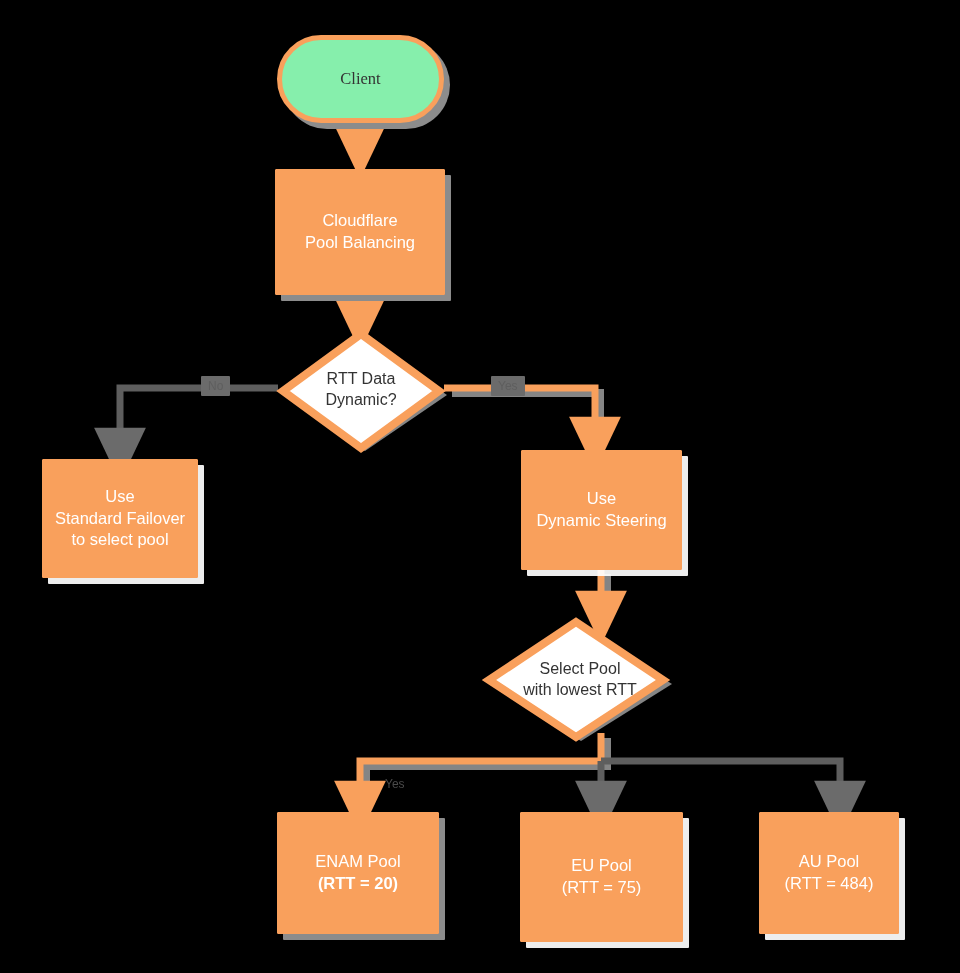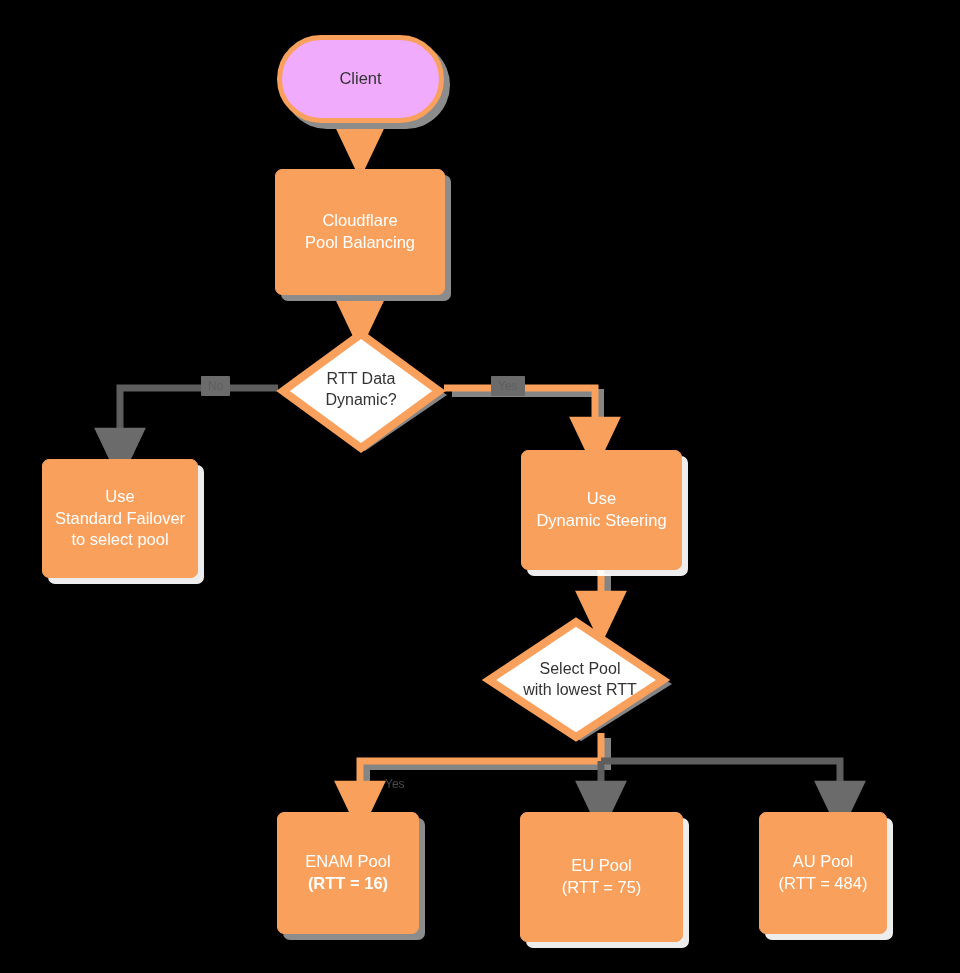"Client" .node-stadium { background: #f0abfc -> #86efac; font-family: none -> Liberation Serif, serif }
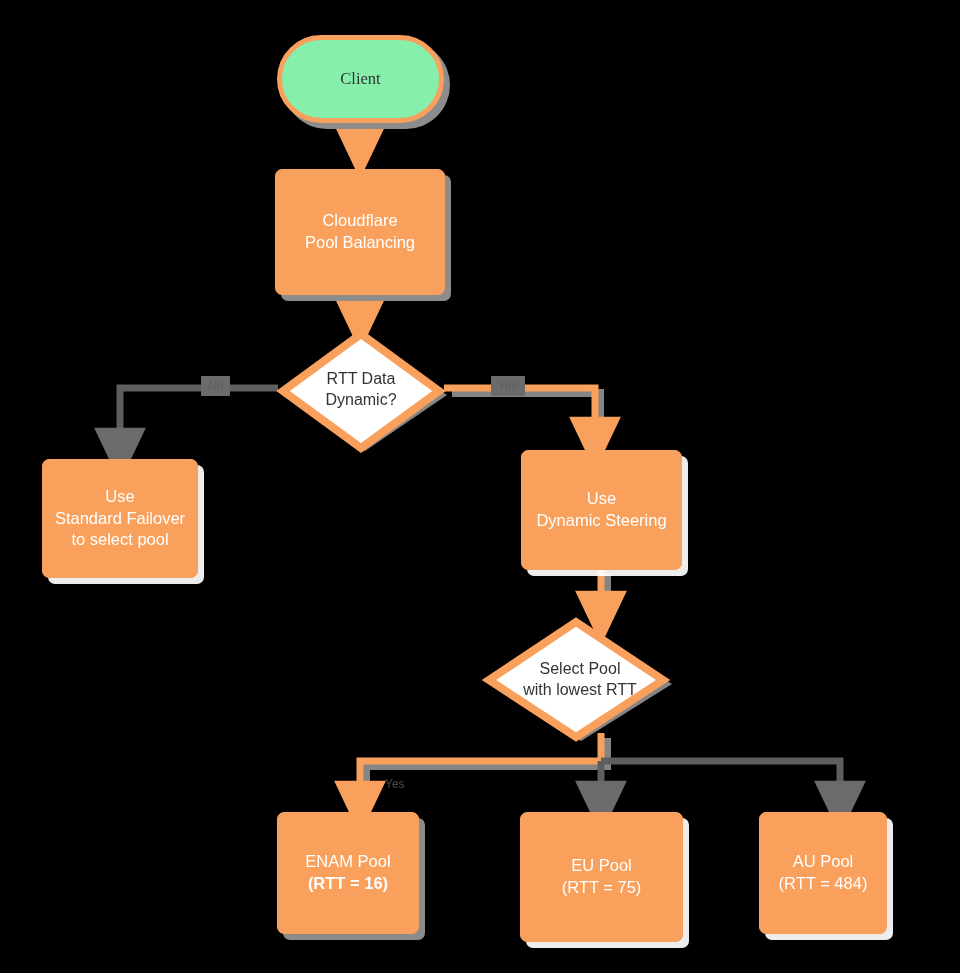"Cloudflare" .node-process { border-radius: 7px -> 1px }
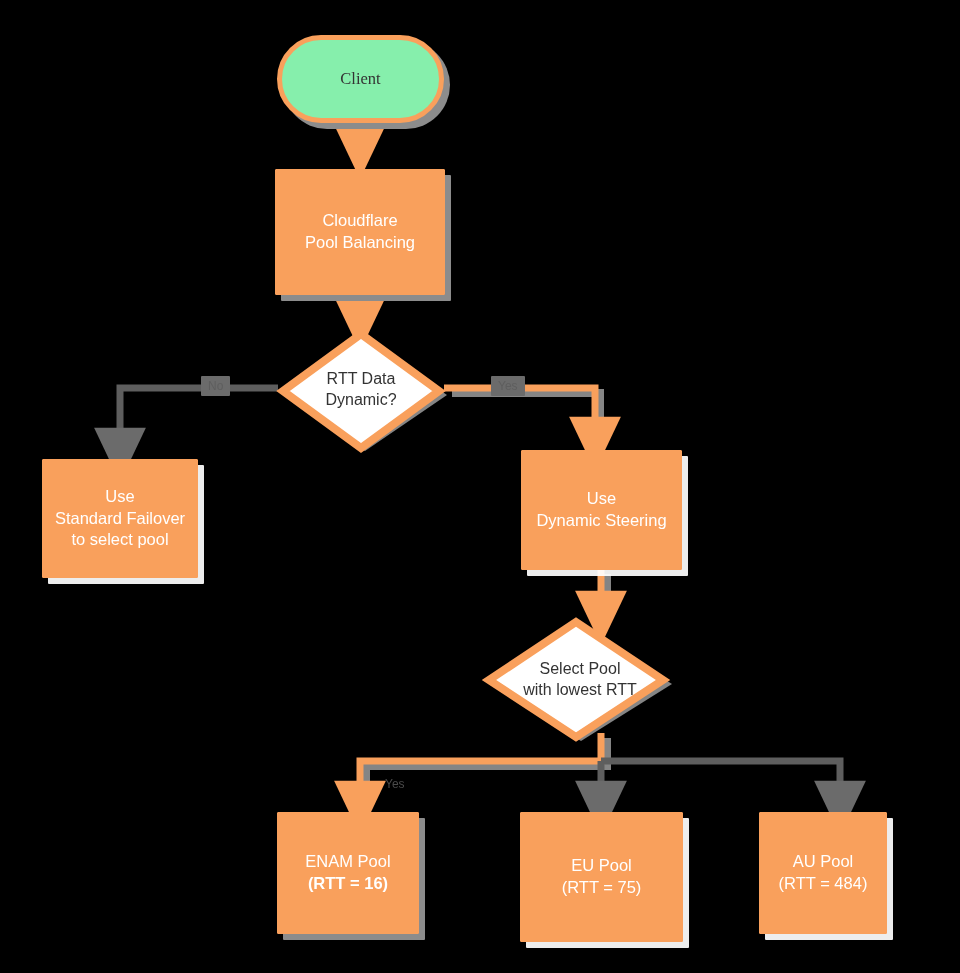"ENAM Pool" div.node { width: 142px -> 162px }
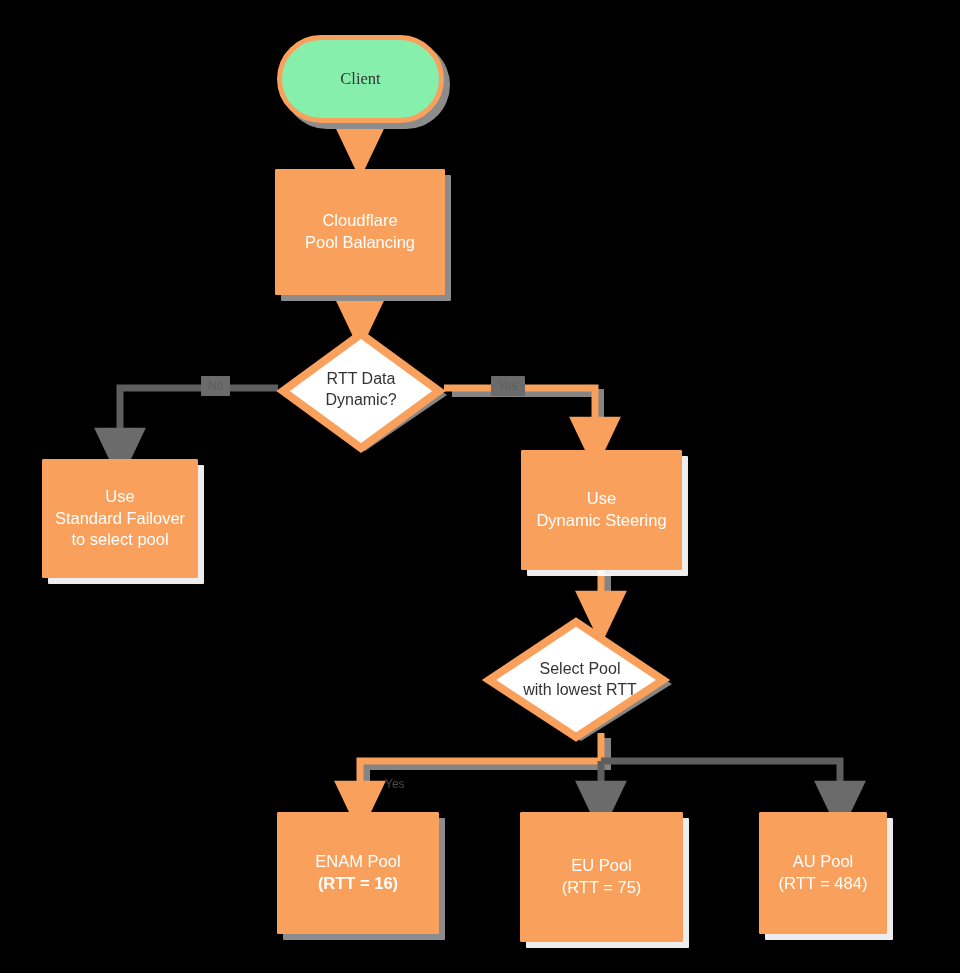"AU Pool" div.node { width: 128px -> 140px }
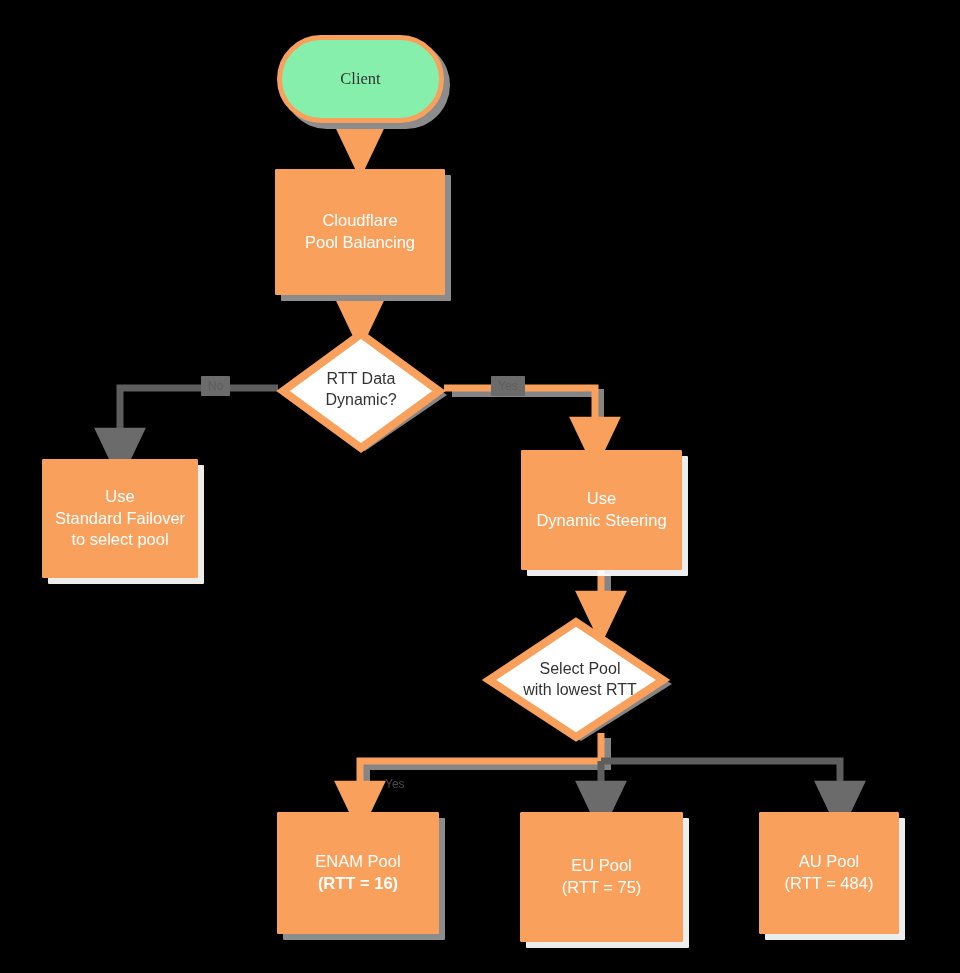"(RTT = 16)" span.txt-line { text: 16 -> 20 }
